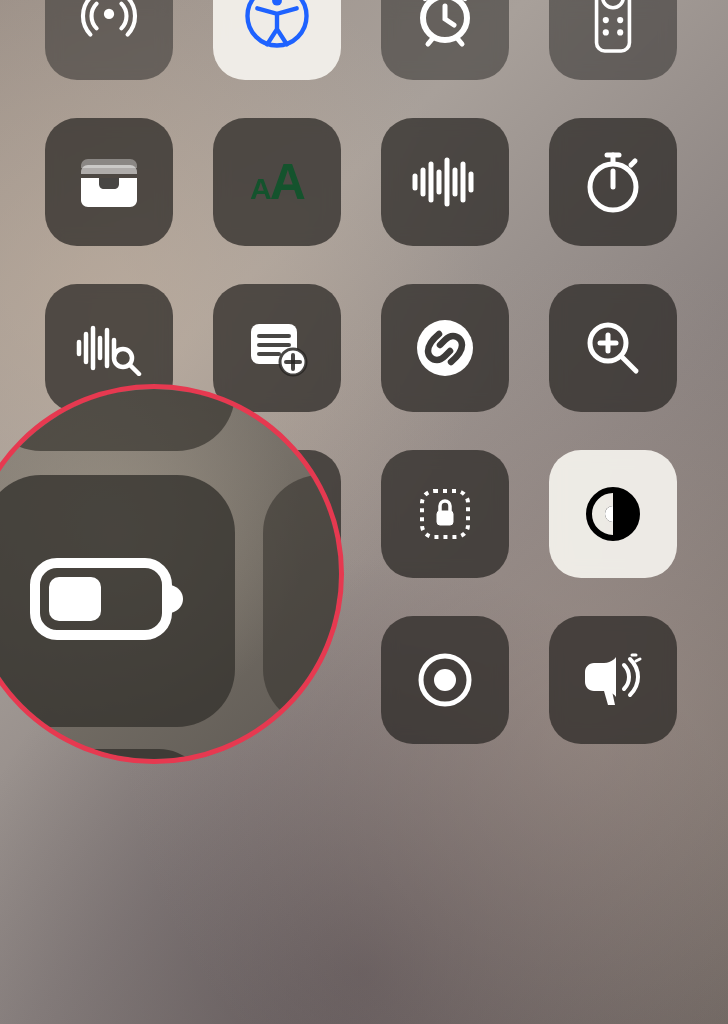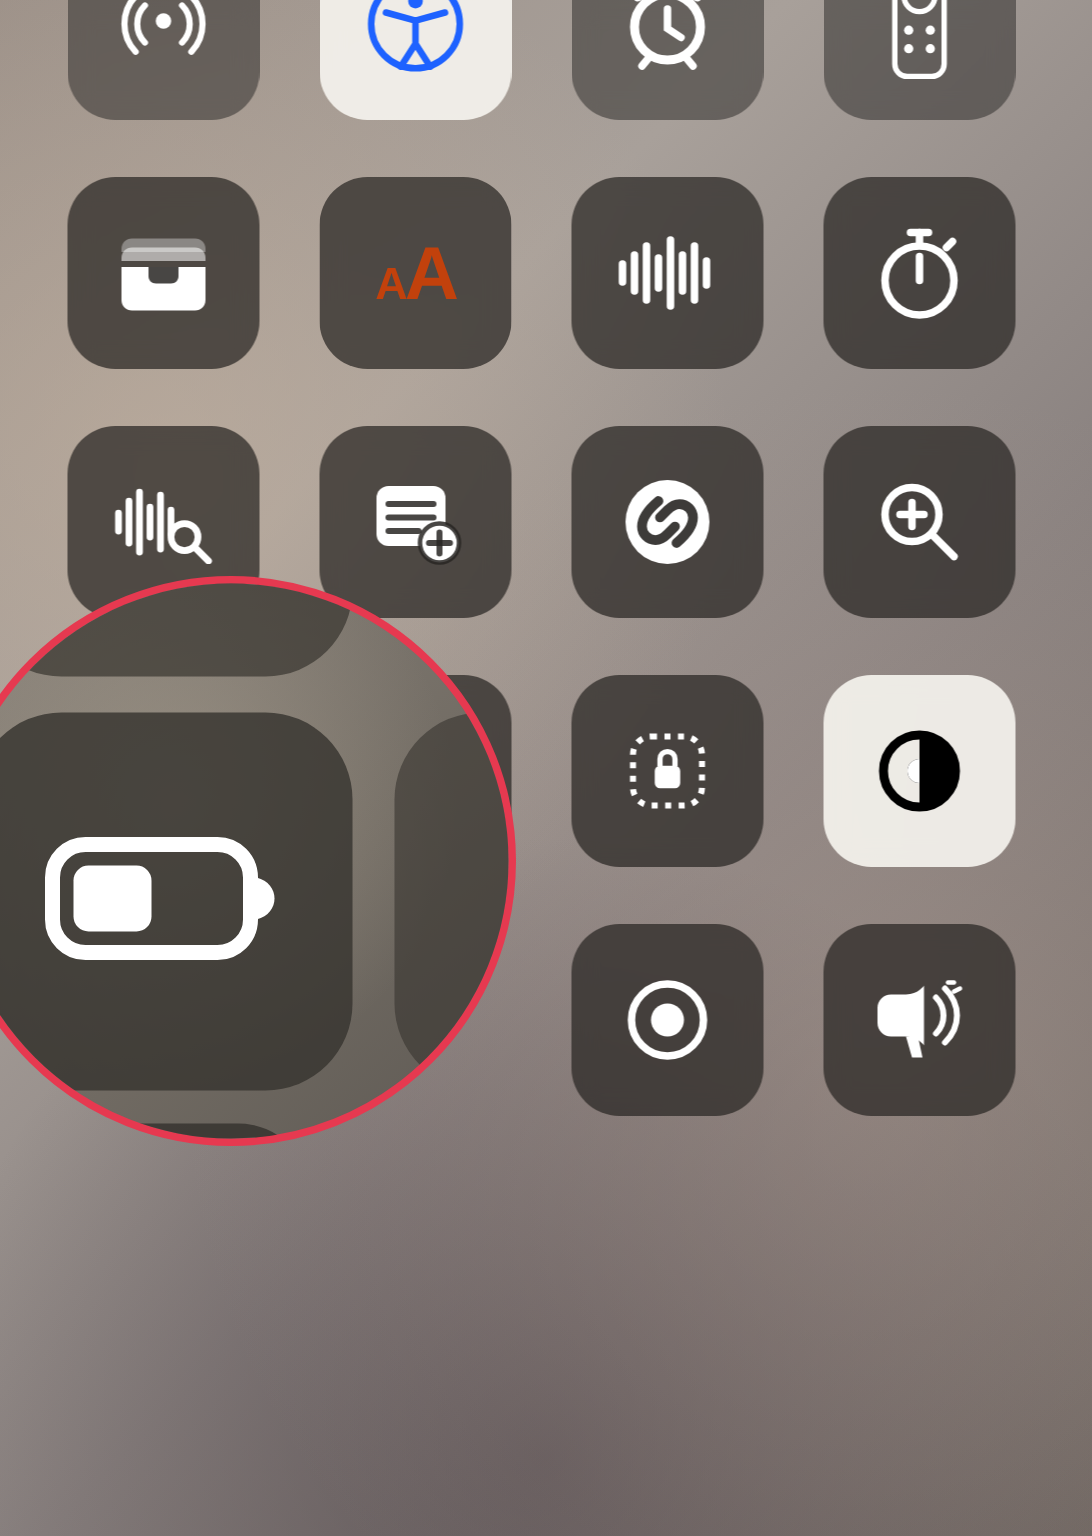"AA" .tile { color: #c2410c -> #14532d }
